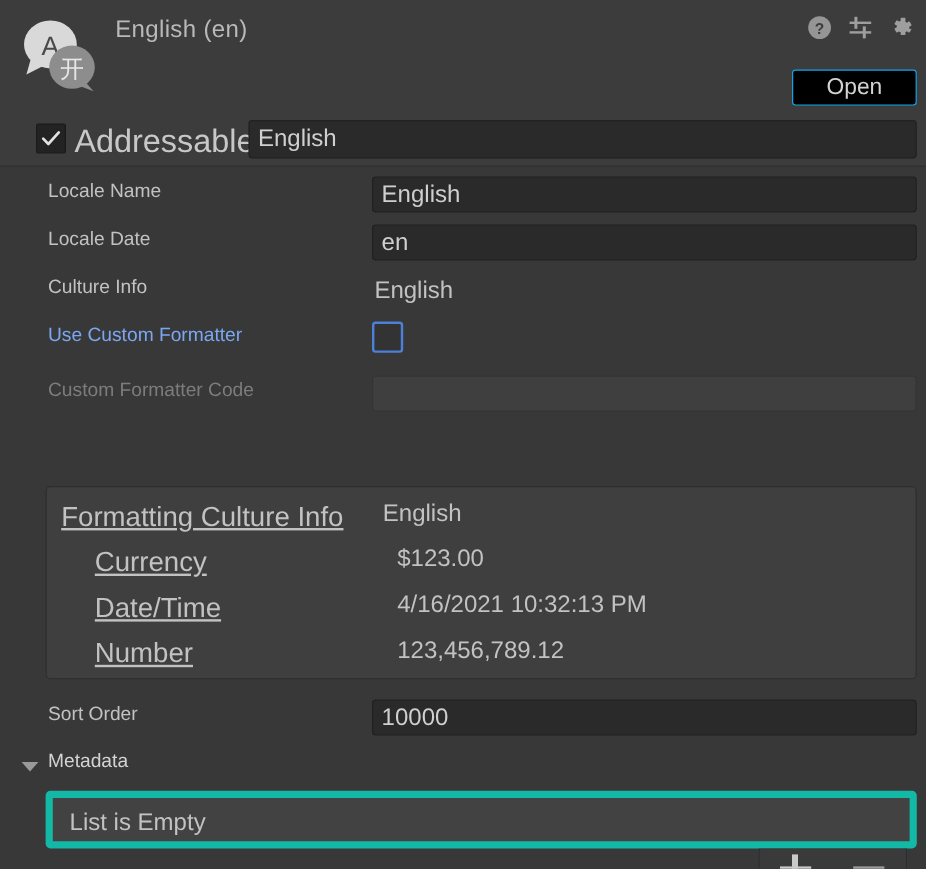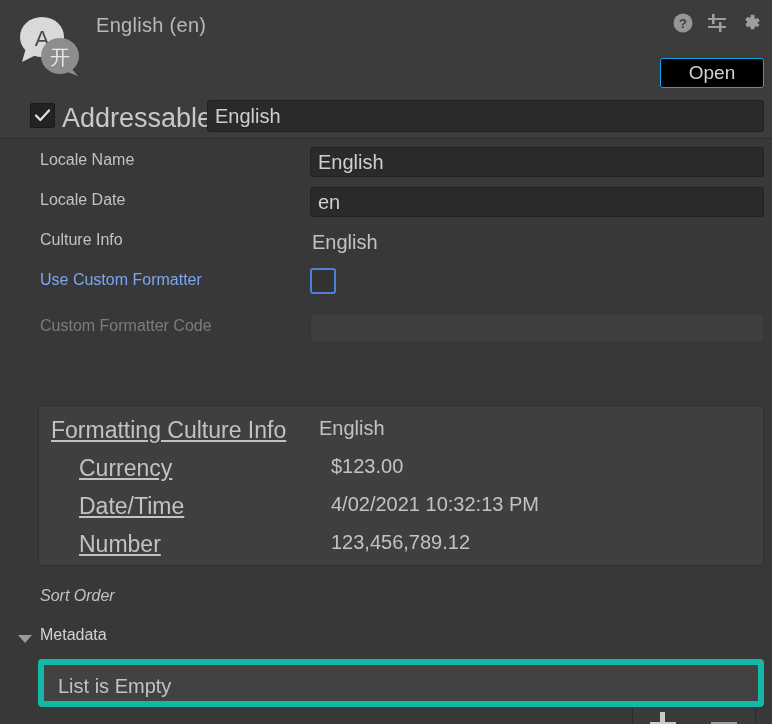"4/02/2021 10:32:13 PM" div.culture-value { text: 4/02/2021 -> 4/16/2021 }
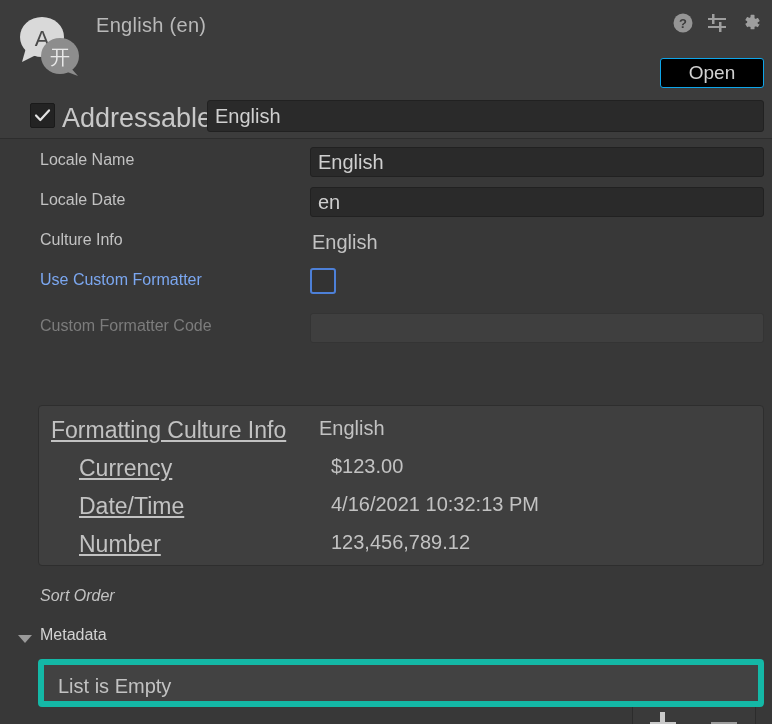"Sort Order" div.prop-row { font-style: italic -> none }
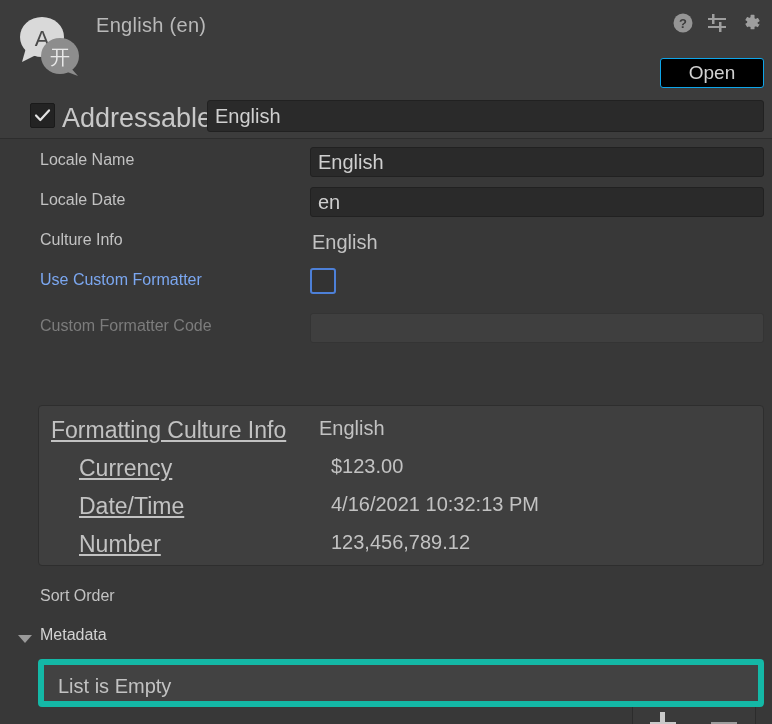"10000" div.prop-field { html: none -> <div>10000</div> }
